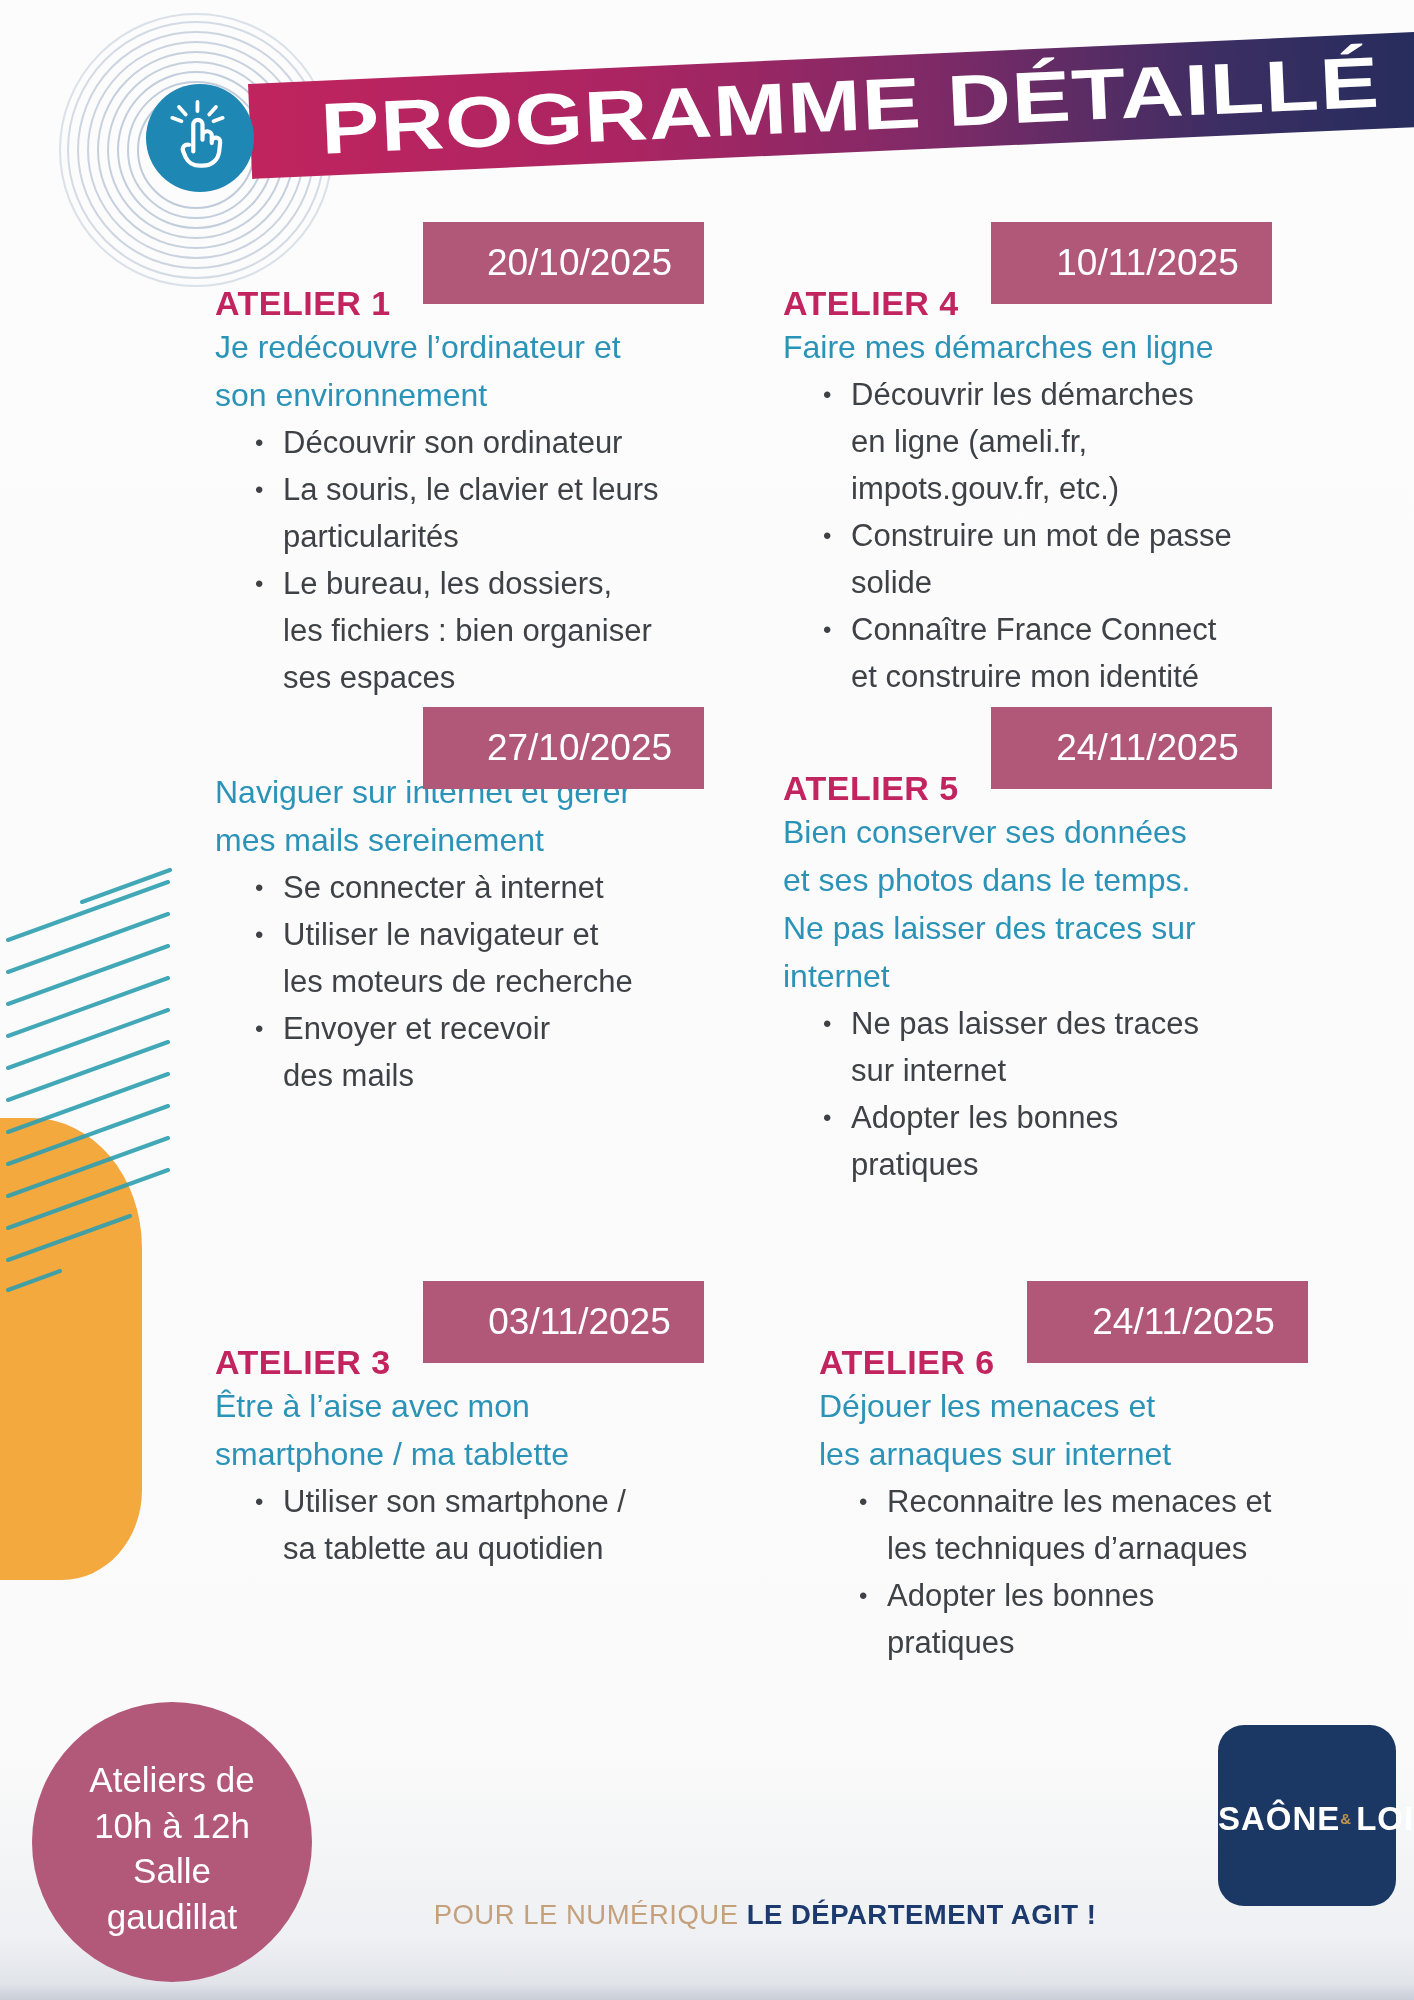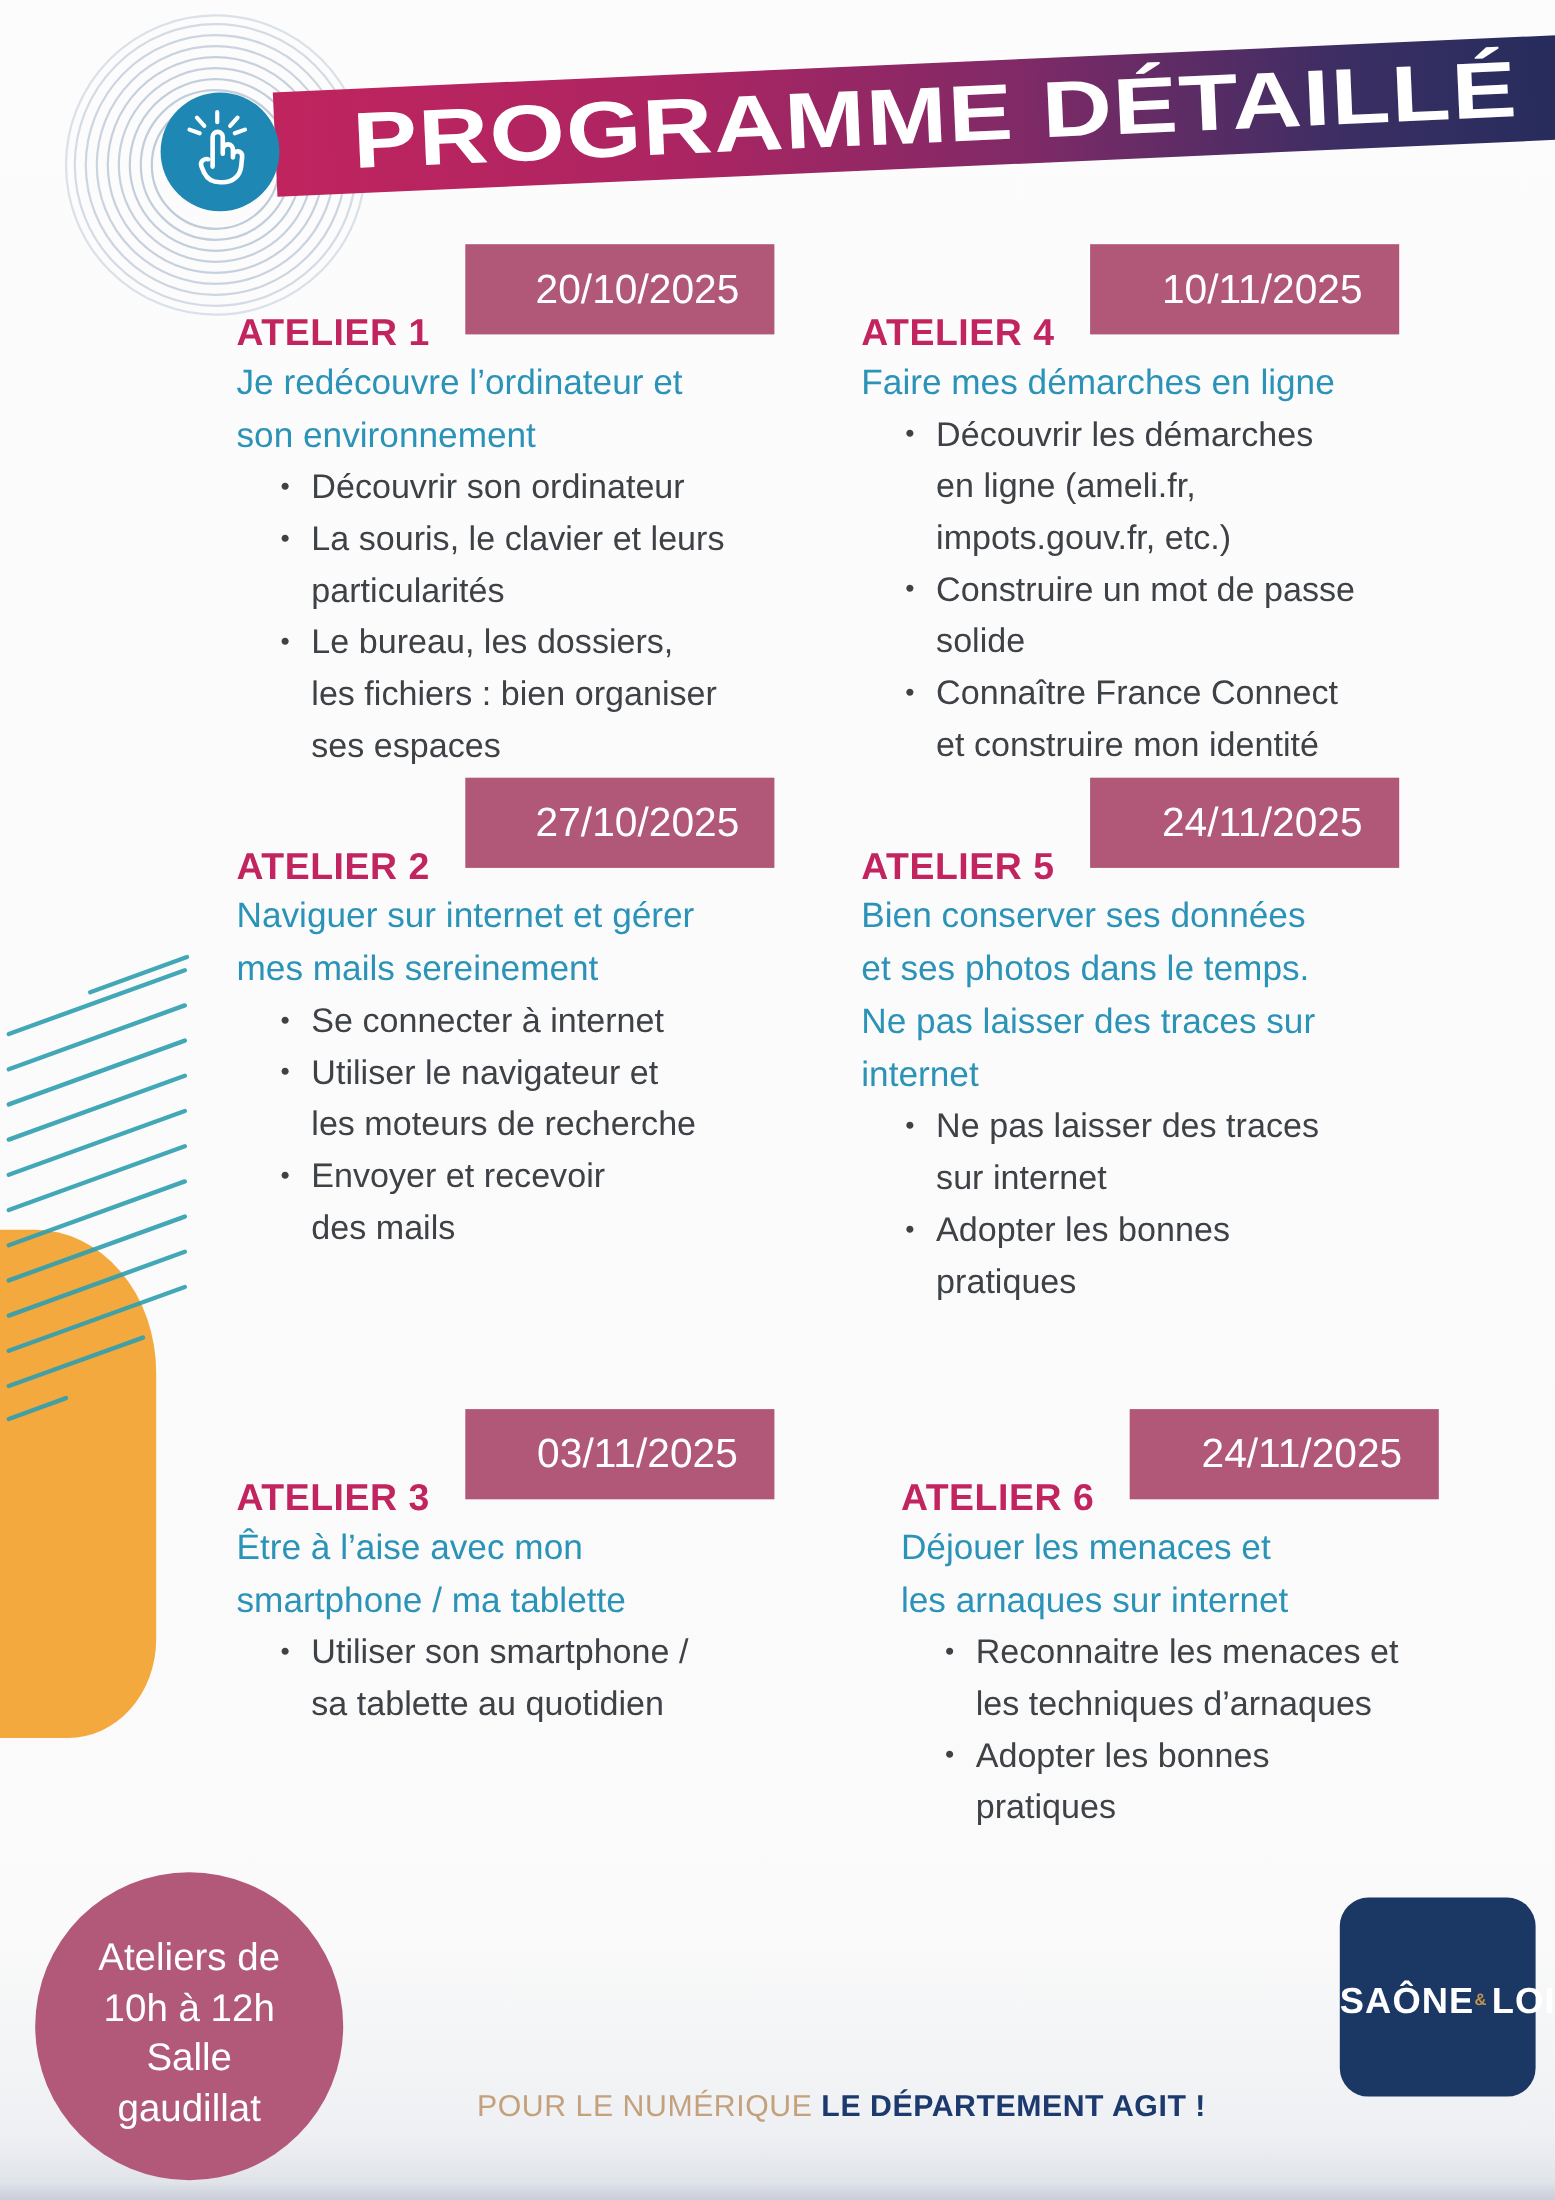"ATELIER 2" h2.atelier-heading { html: <h2>ATELIER 2</h2> -> none }
